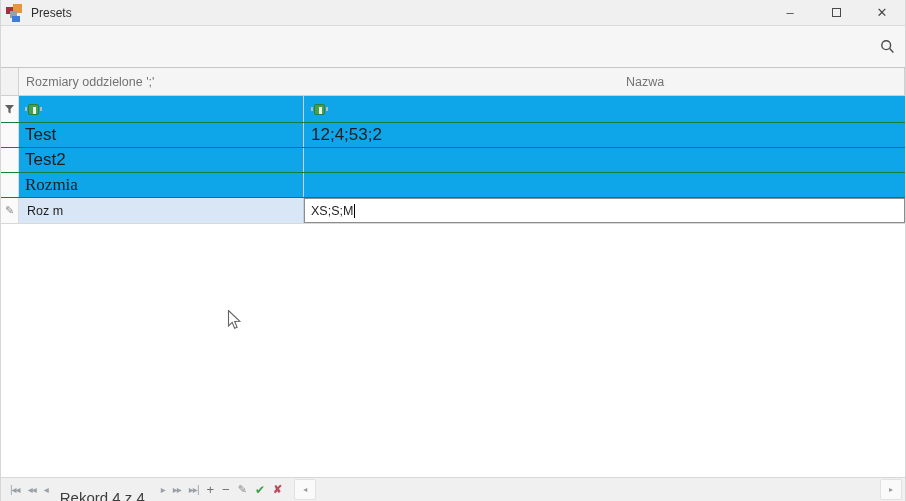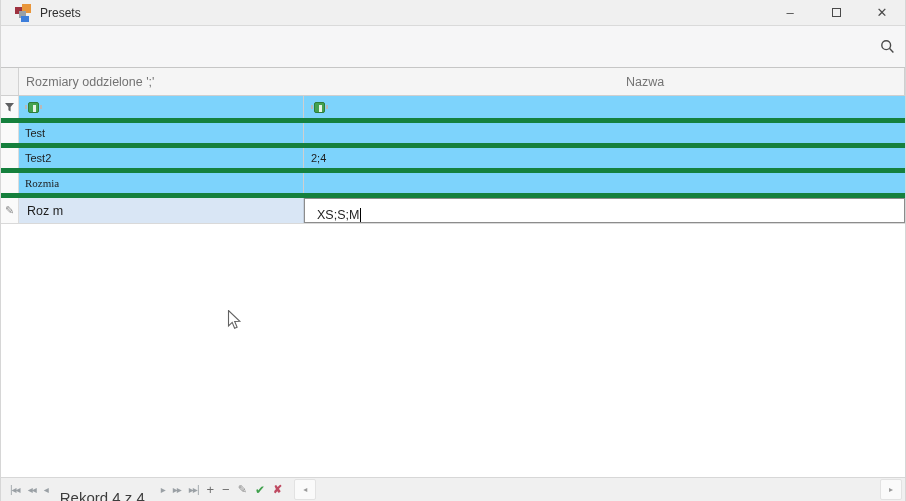"Presets" .titlebar { padding-left: 14px -> 5px }
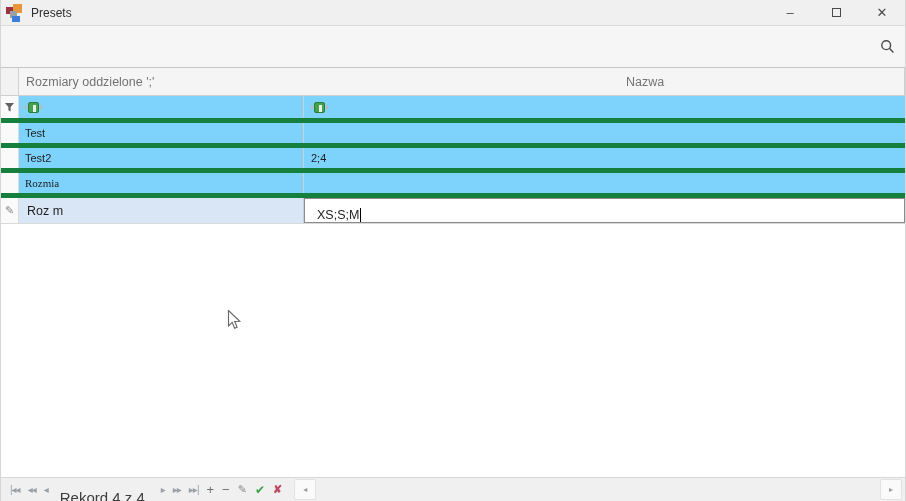"Test" .grid-row { background: #7dd3fc -> #0ea5e9; border-bottom: 5px solid #15803d -> 1px solid #15803d; font-size: 11px -> 17px }
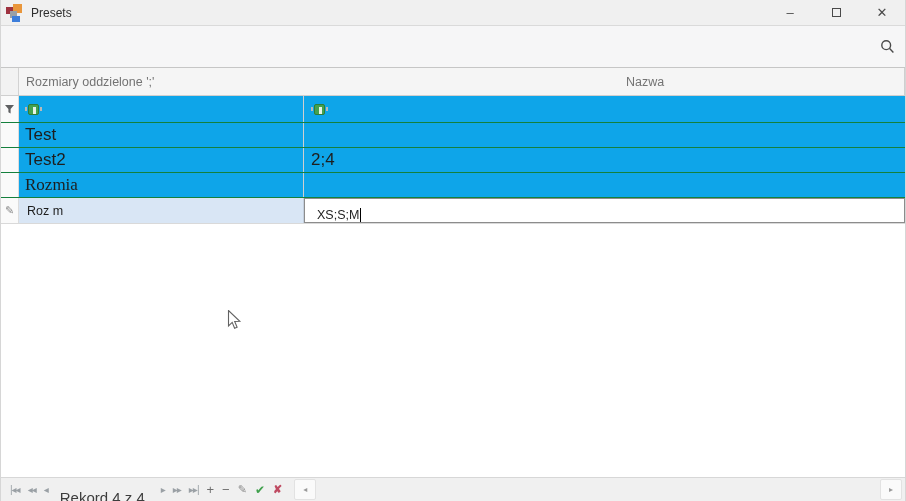"12;4;53;2" div.cell { html: none -> <div>12;4;53;2</div> }
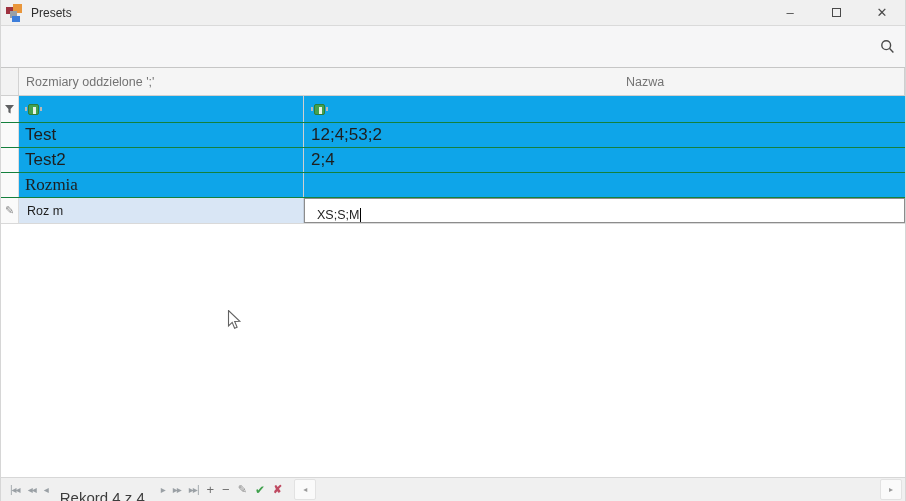"2;4" div.cell { html: <div>2;4</div> -> none }
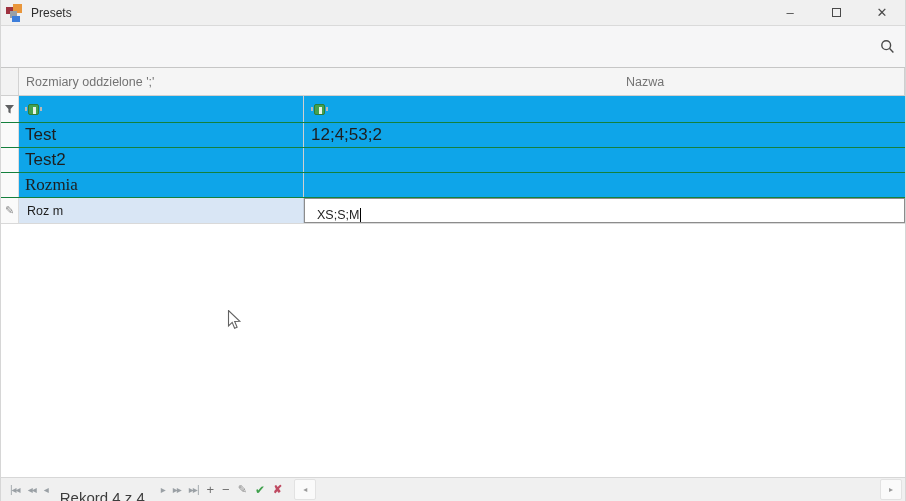"XS;S;M" .inline-editor { align-items: flex-end -> center; padding-left: 12px -> 6px }
